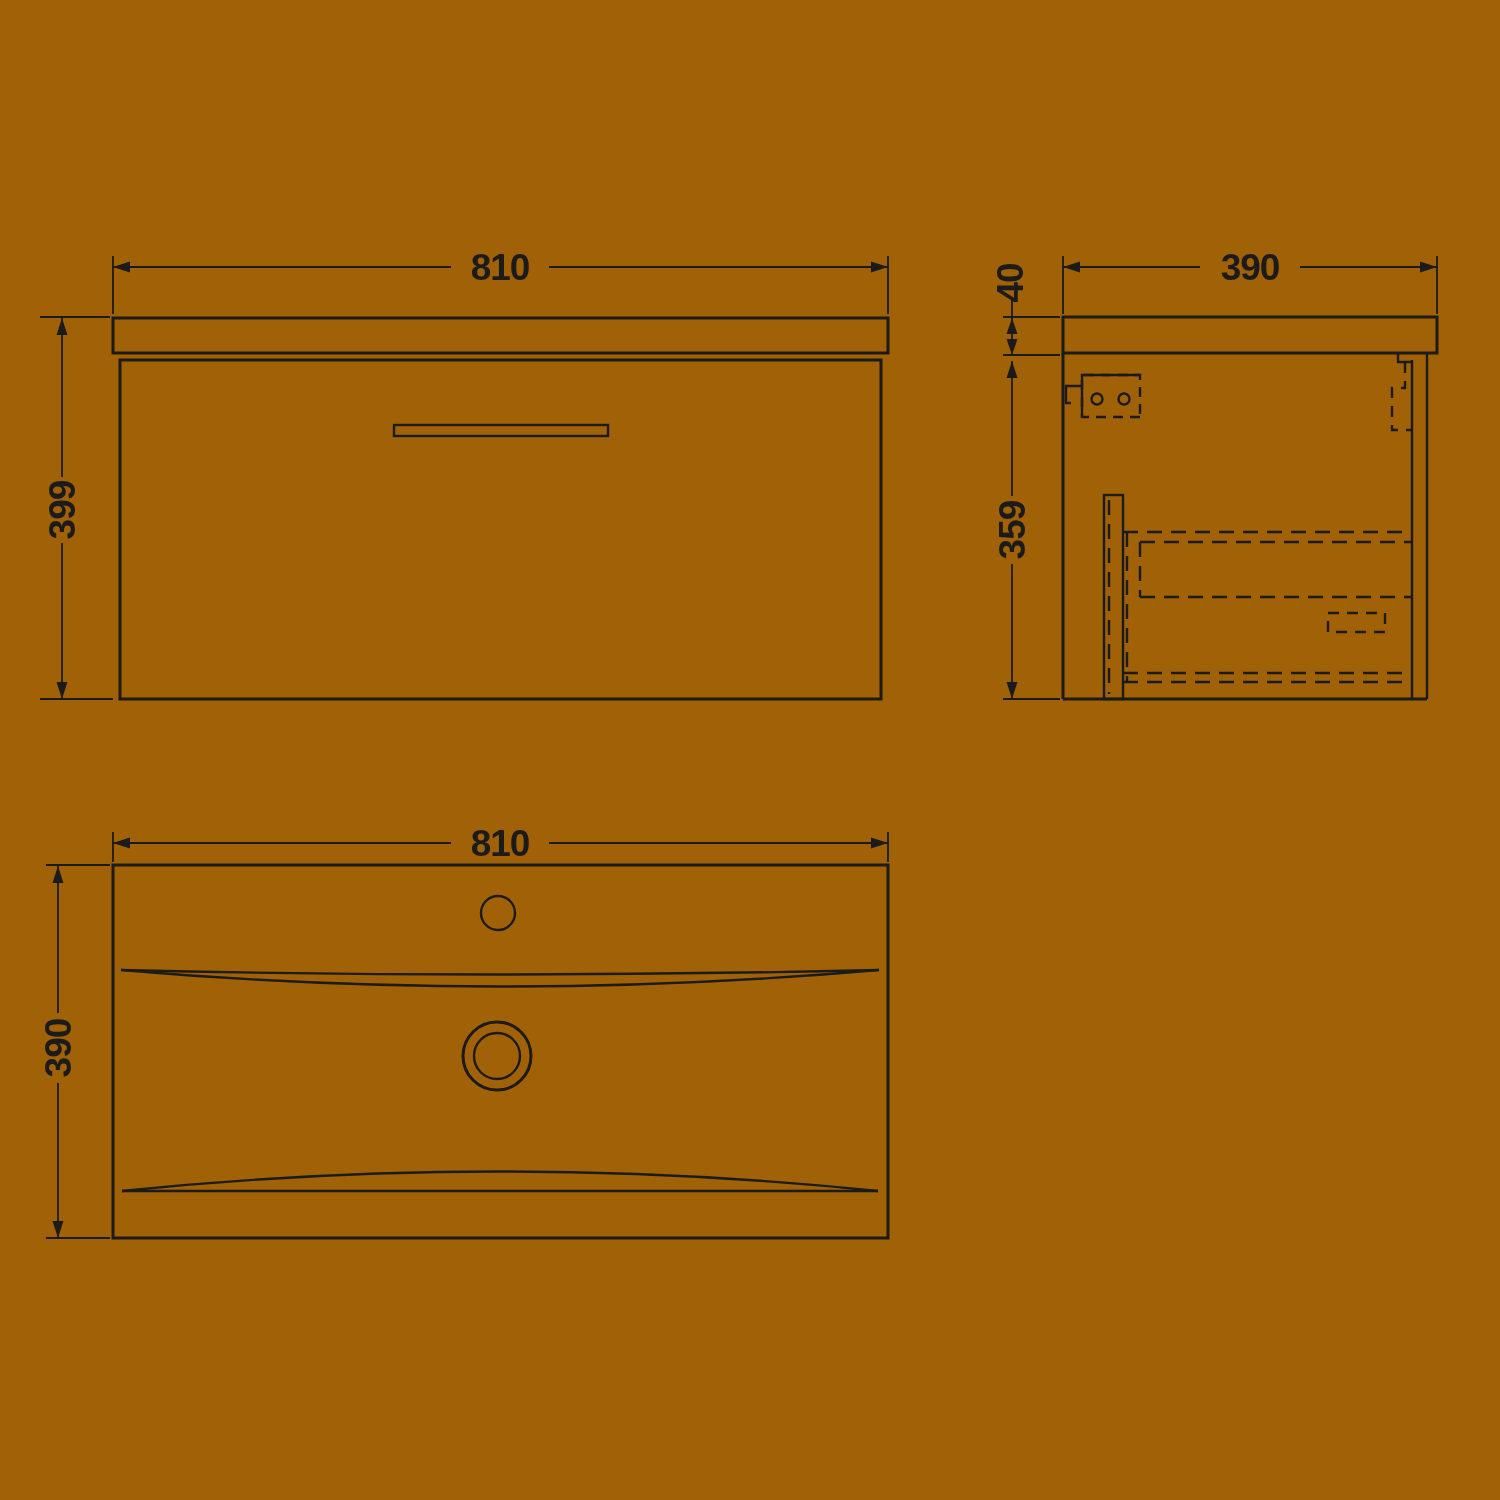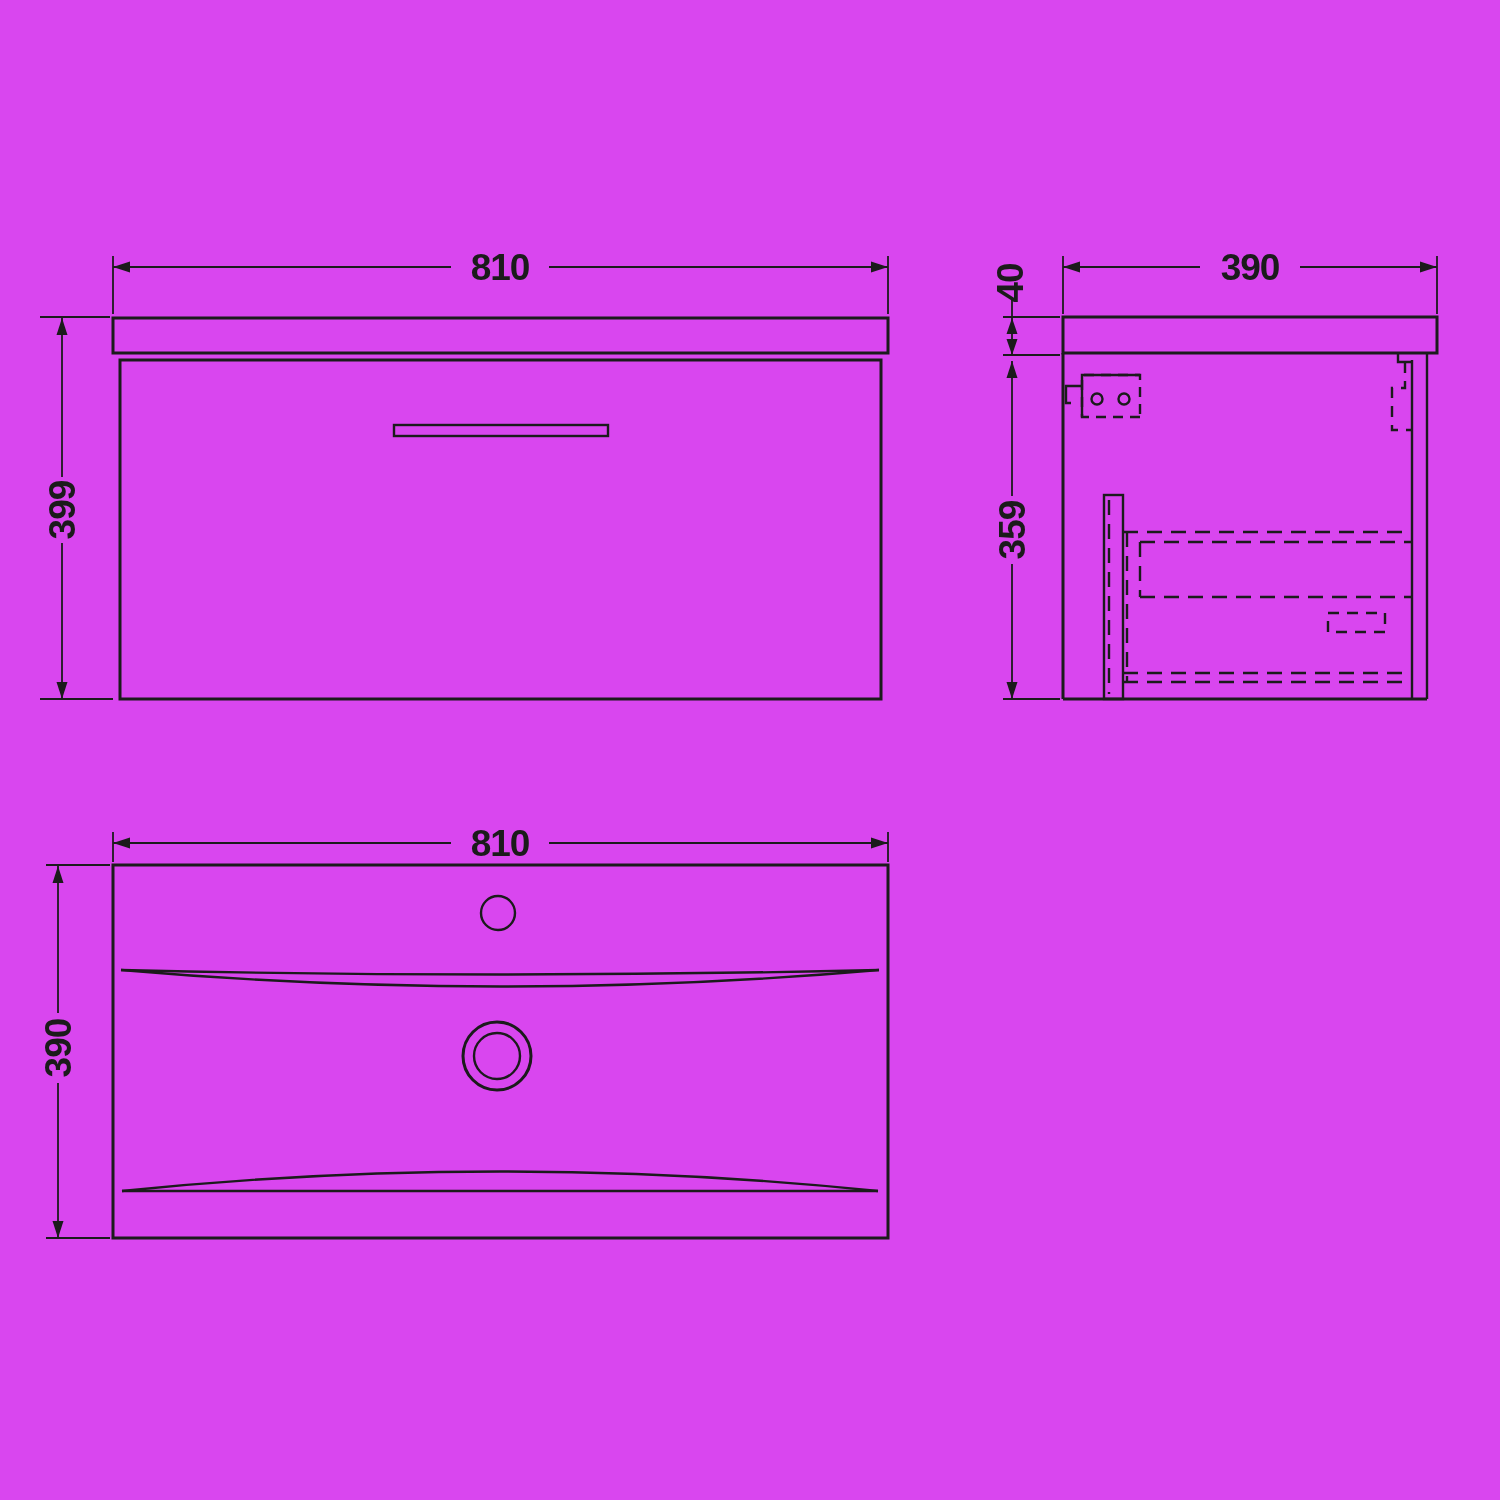"810" #canvas { background: #d946ef -> #a16207 }
